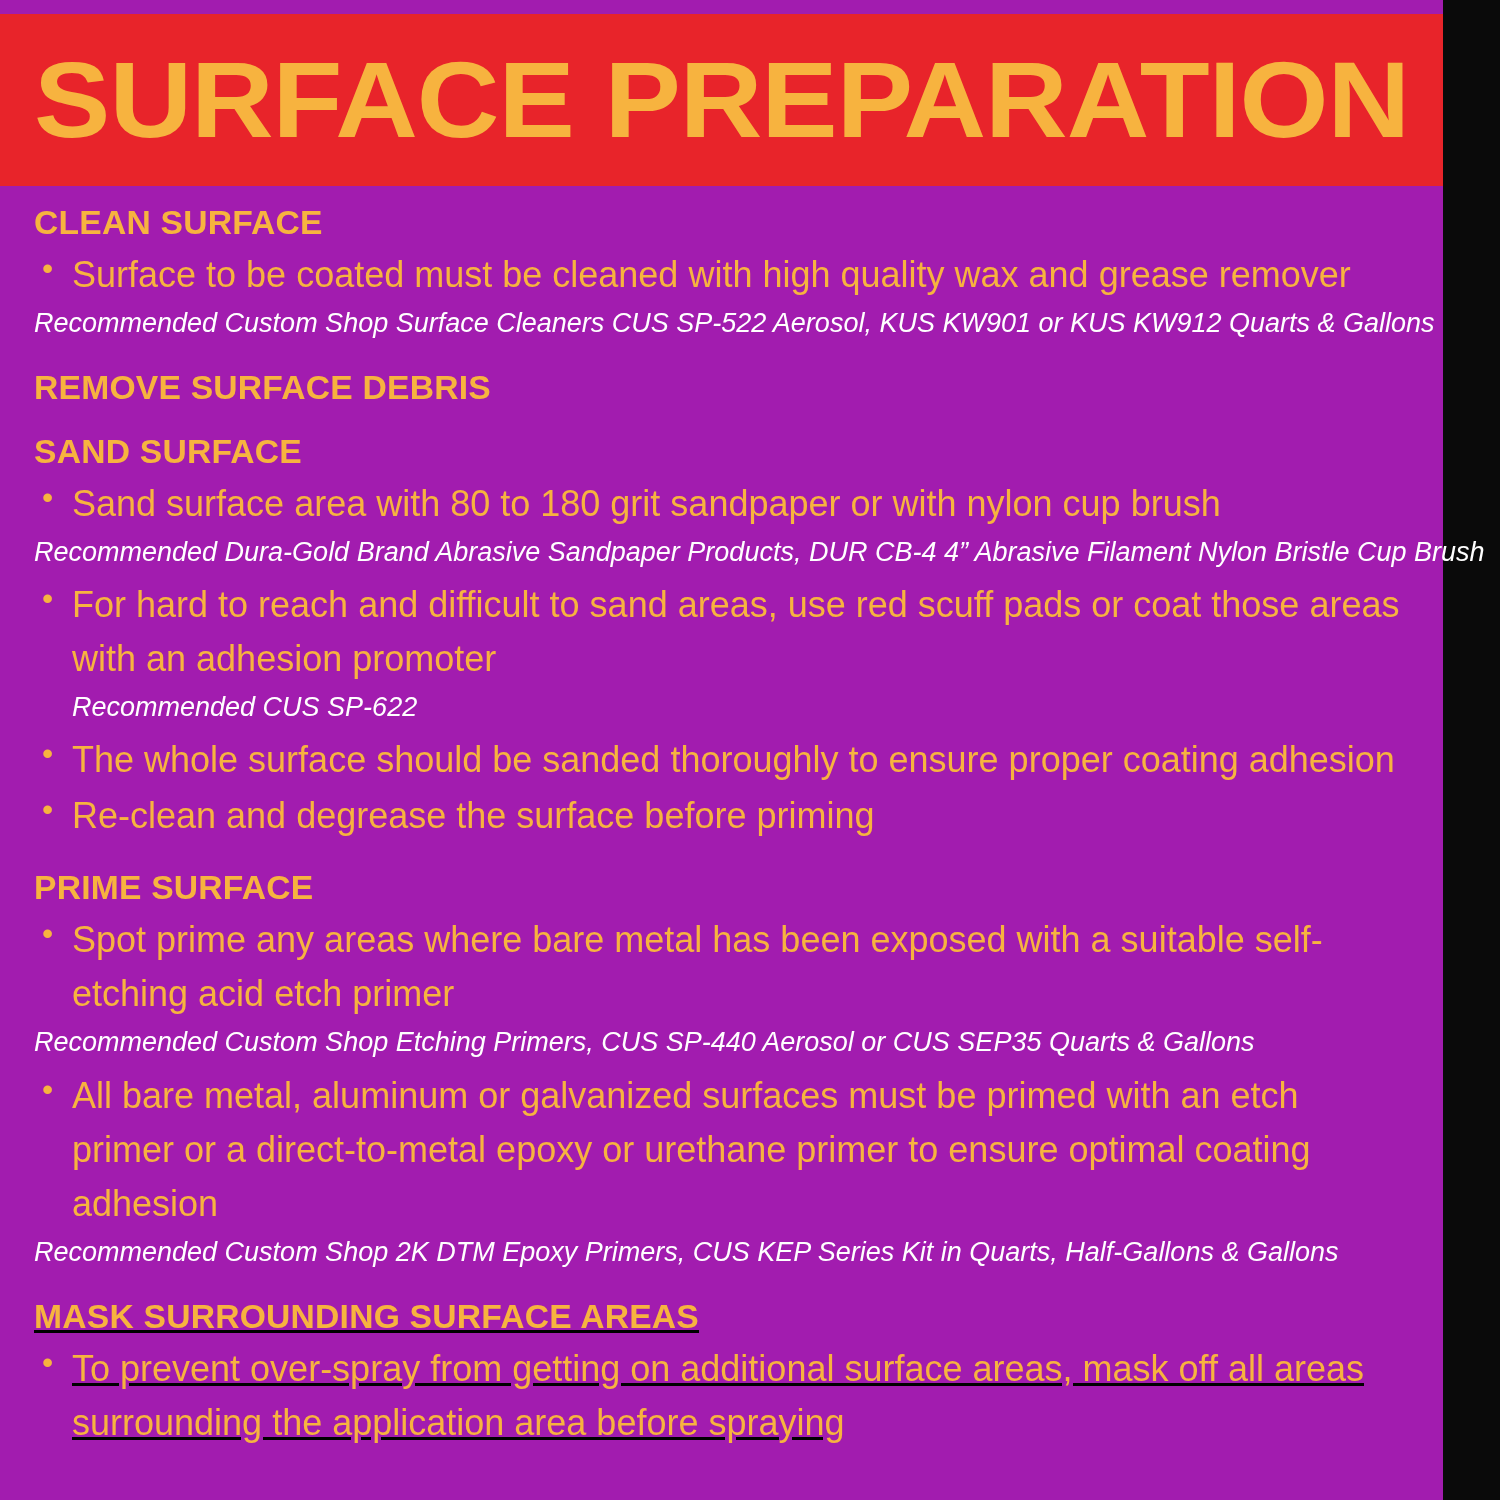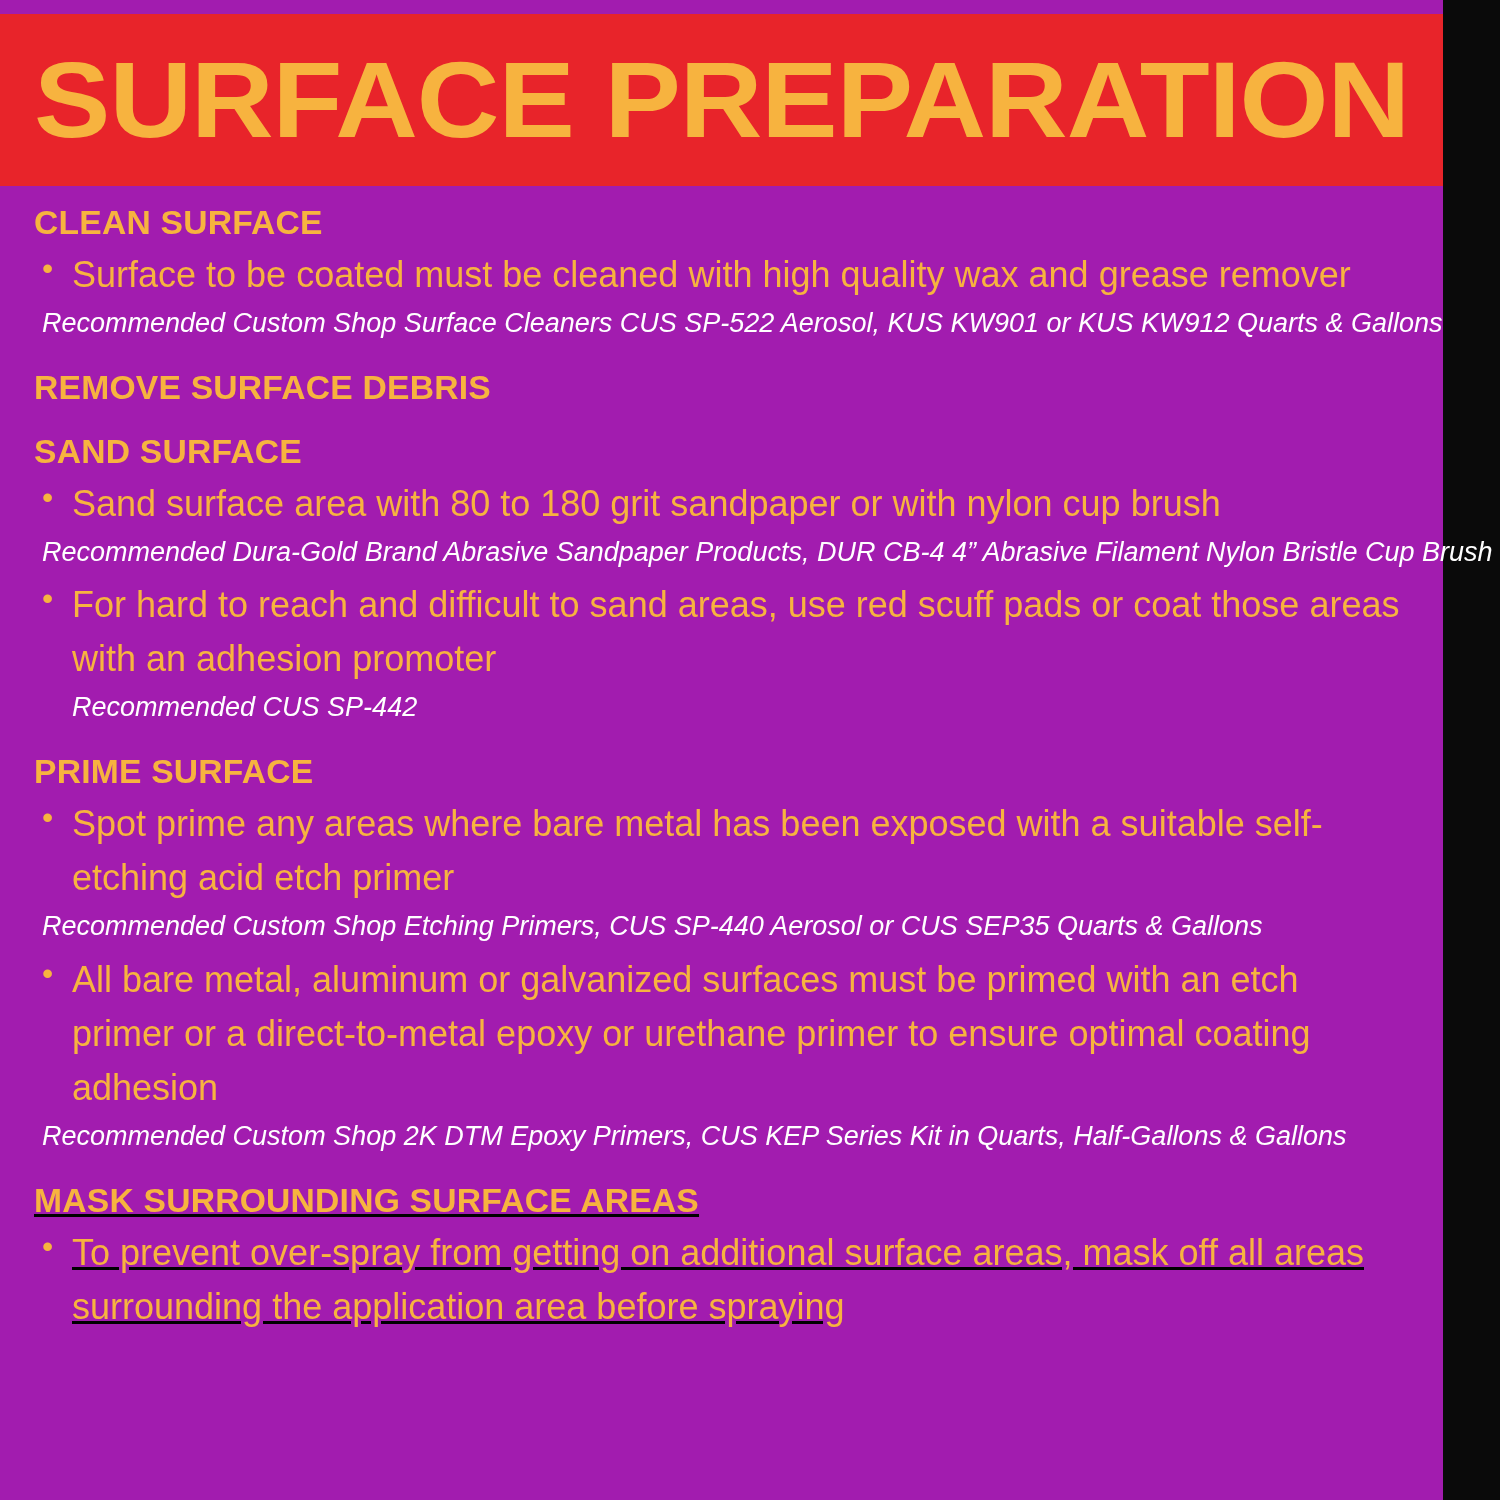"Recommended Custom Shop Surface Cleaners" .note { margin: 1px 0 6px 8px -> 1px 0 6px 0 }
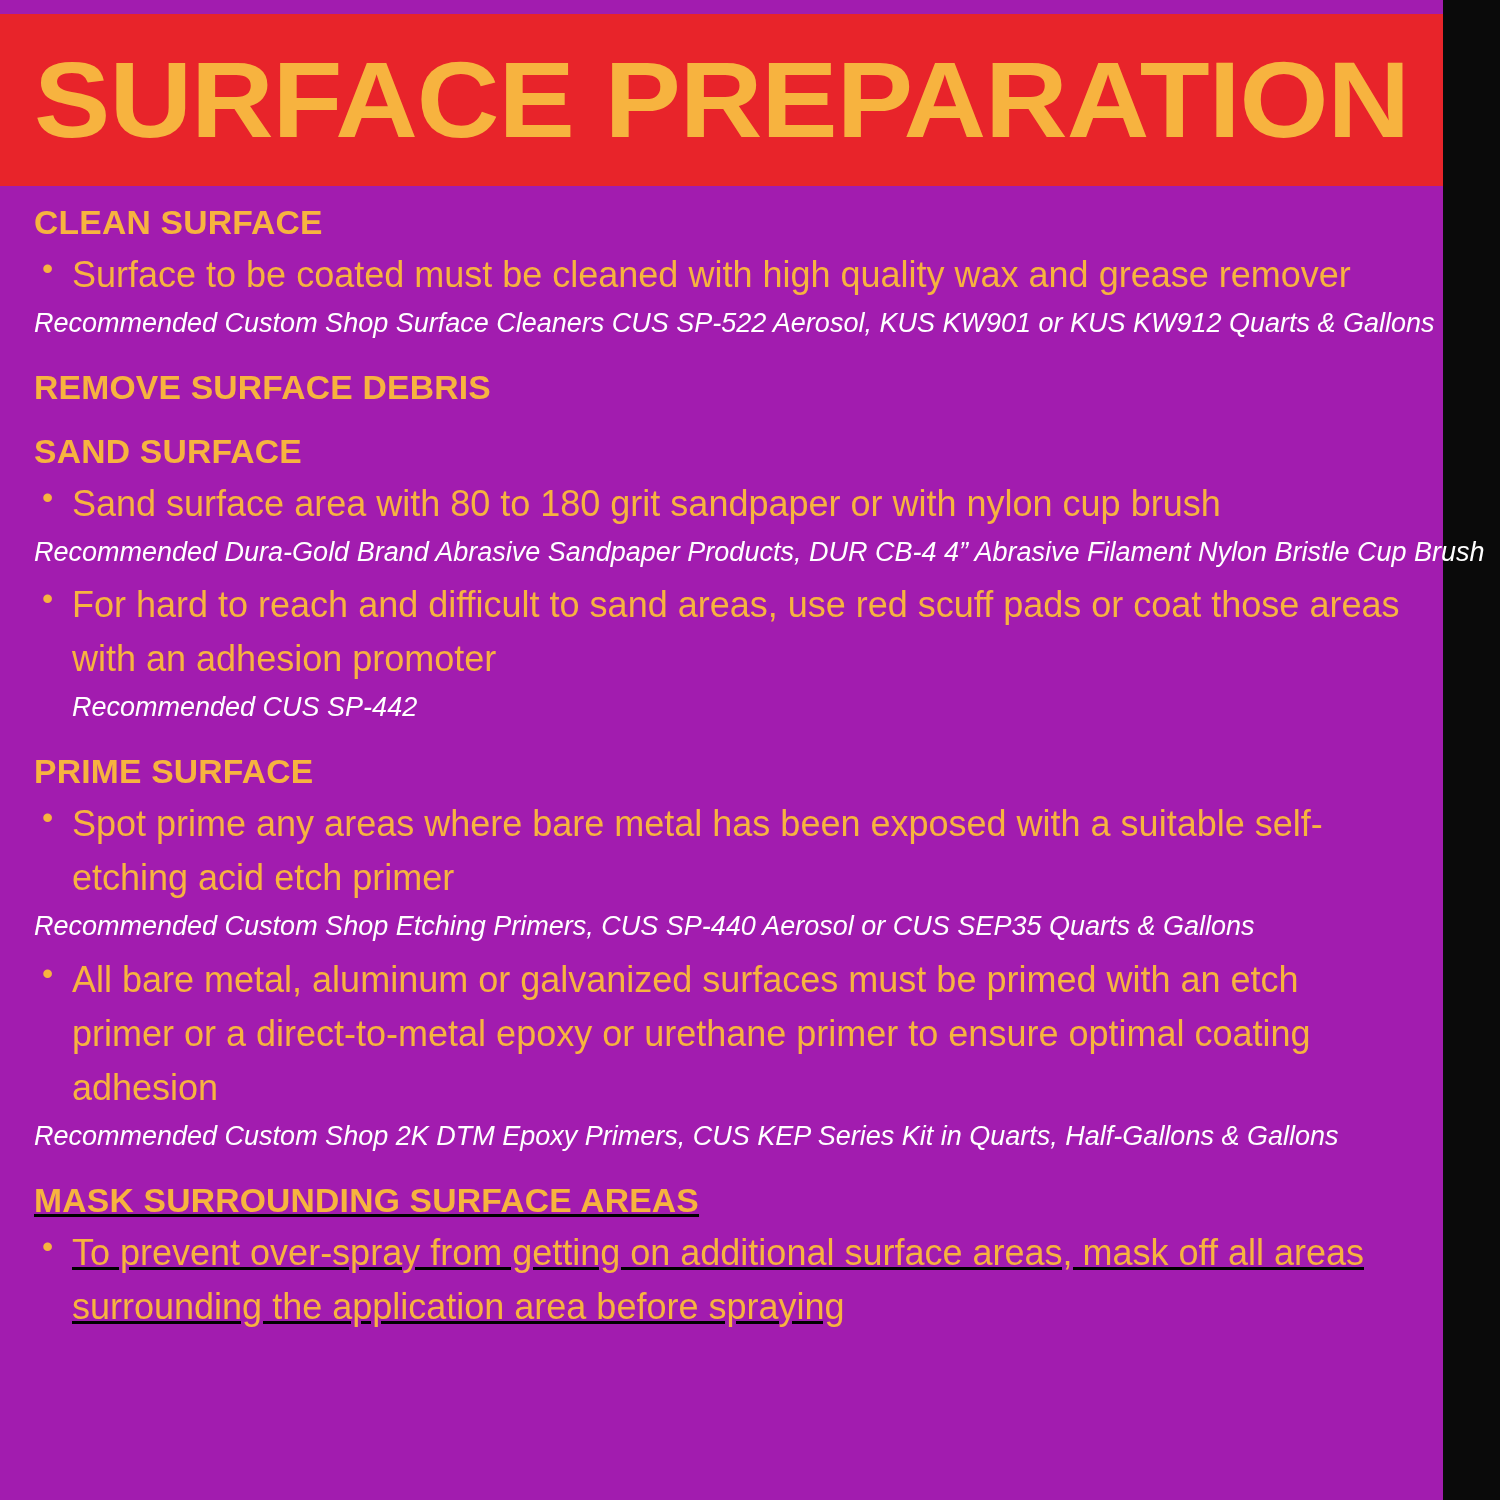"Recommended CUS SP-442" div.note { text: SP-442 -> SP-622 }
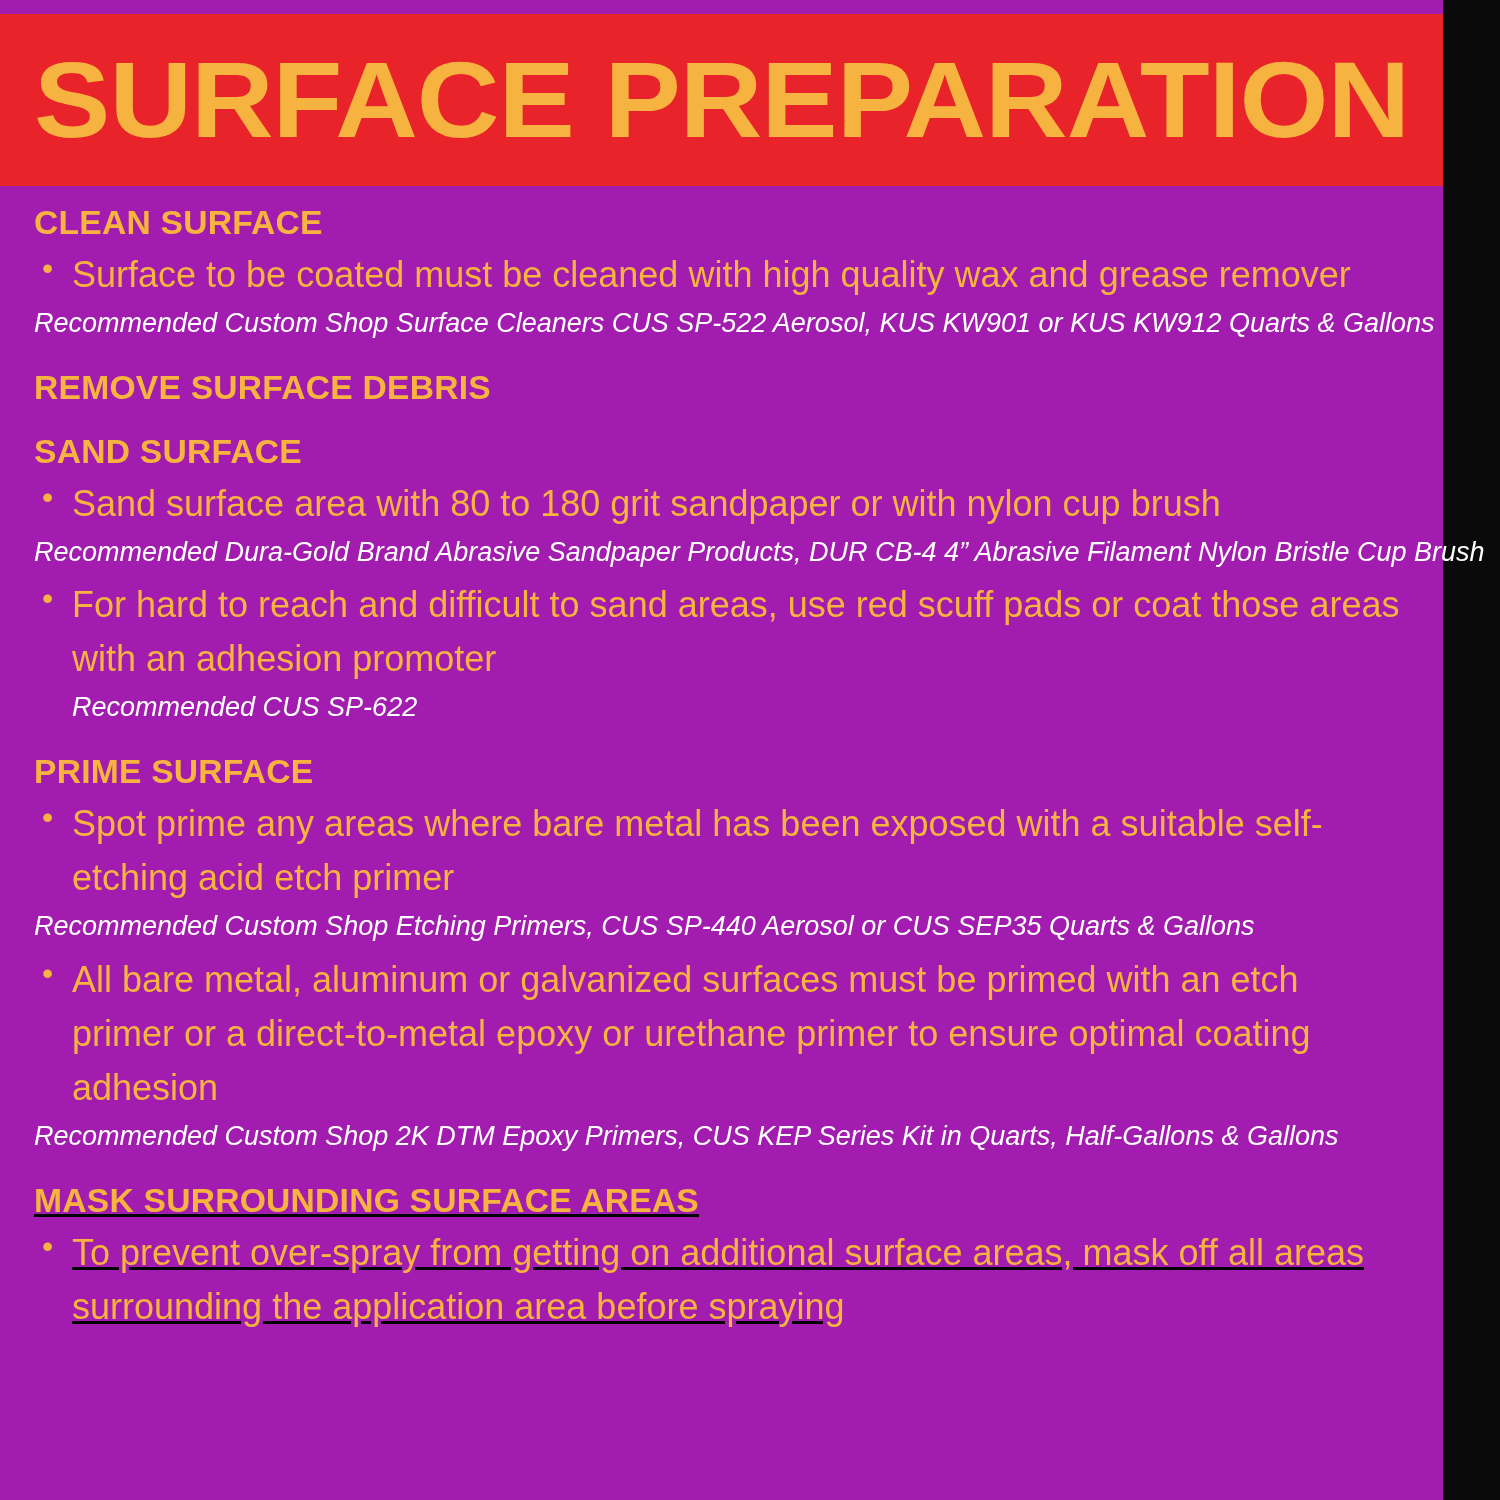"The whole surface should be" ul.bullets { html: none -> <ul> <li> <div>The whole surface should be sanded thoroughly to ensure proper coating adhesion</div> </li> <li> <div>Re-clean and degrease the surface before priming</div> </li> </ul> }
